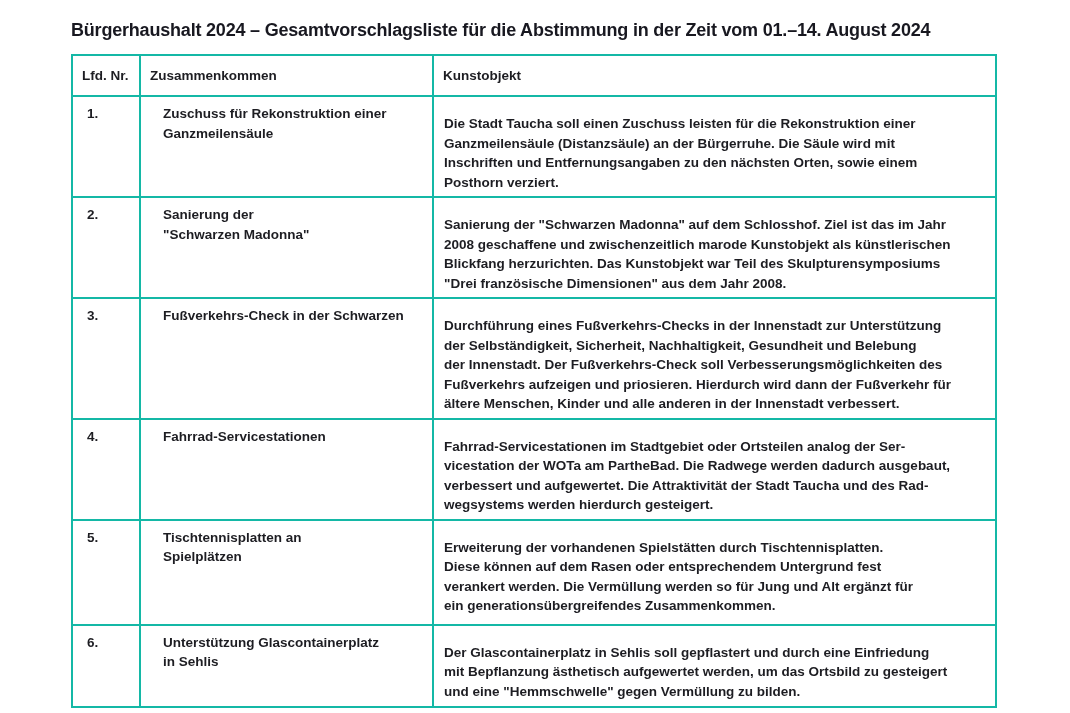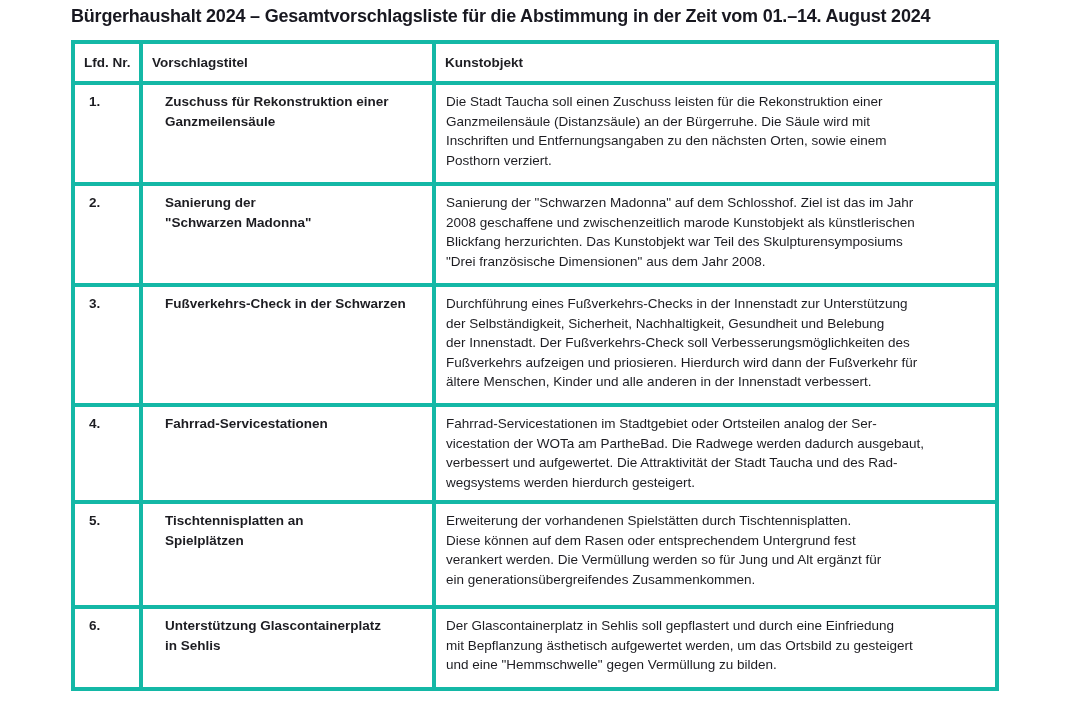"Bürgerhaushalt 2024 –" .page { top: 6px -> 20px }
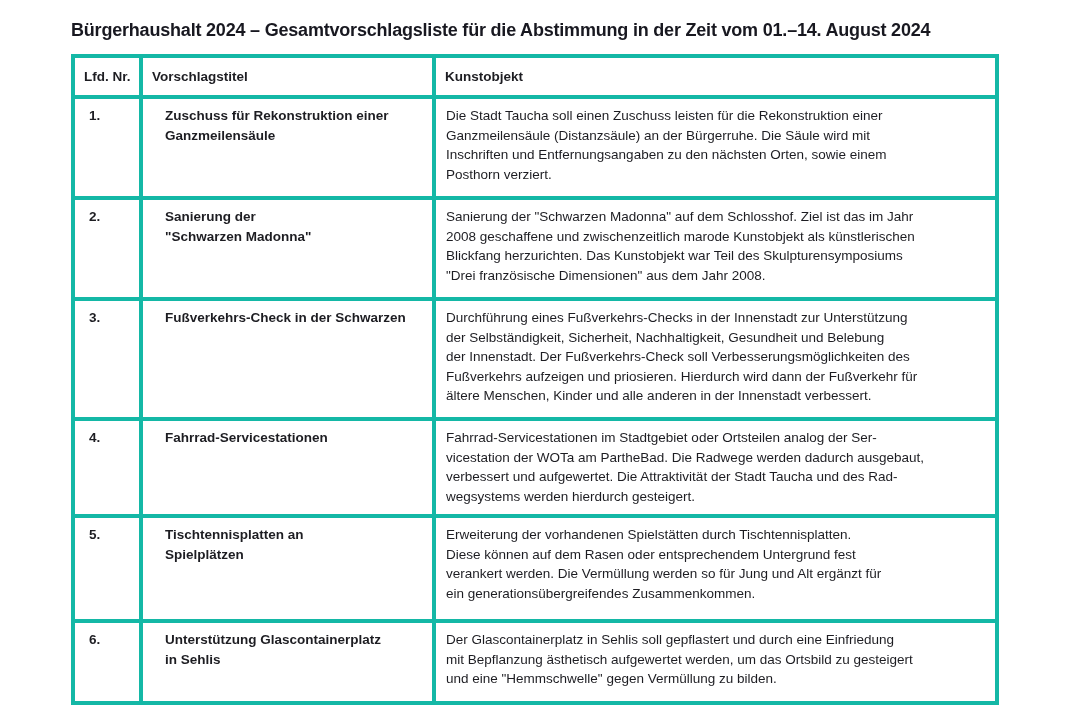"Lfd. Nr." table.proposals th, table.proposals td { border: 4px solid #14b8a6 -> 2px solid #14b8a6 }
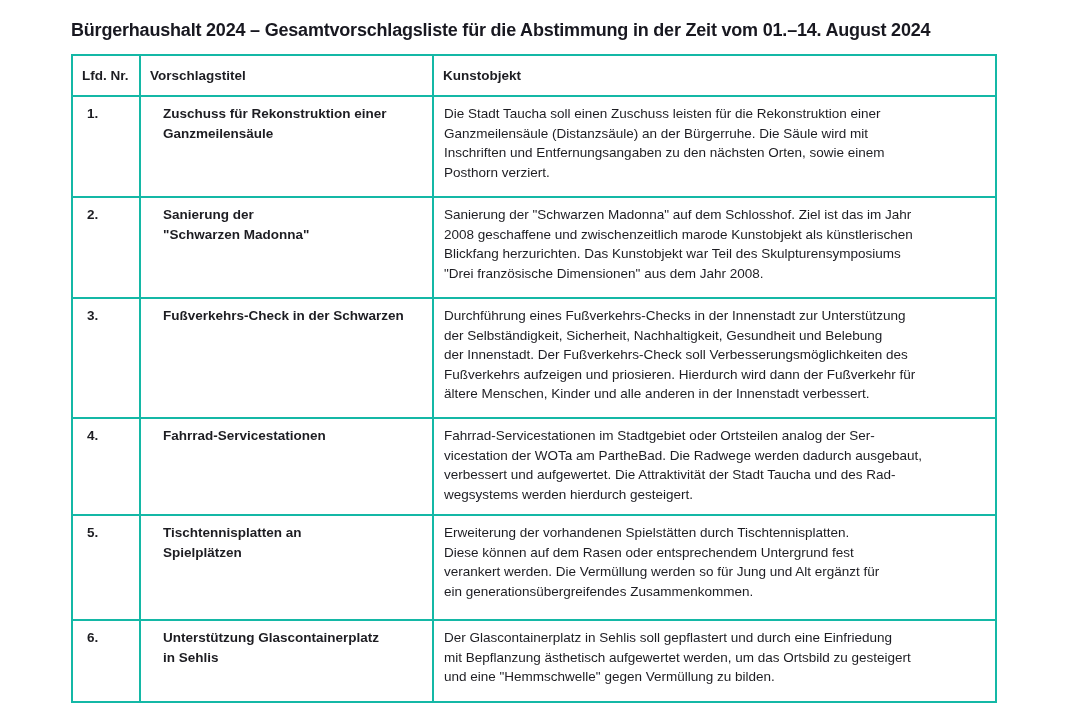"Vorschlagstitel" th { text: Vorschlagstitel -> Zusammenkommen }
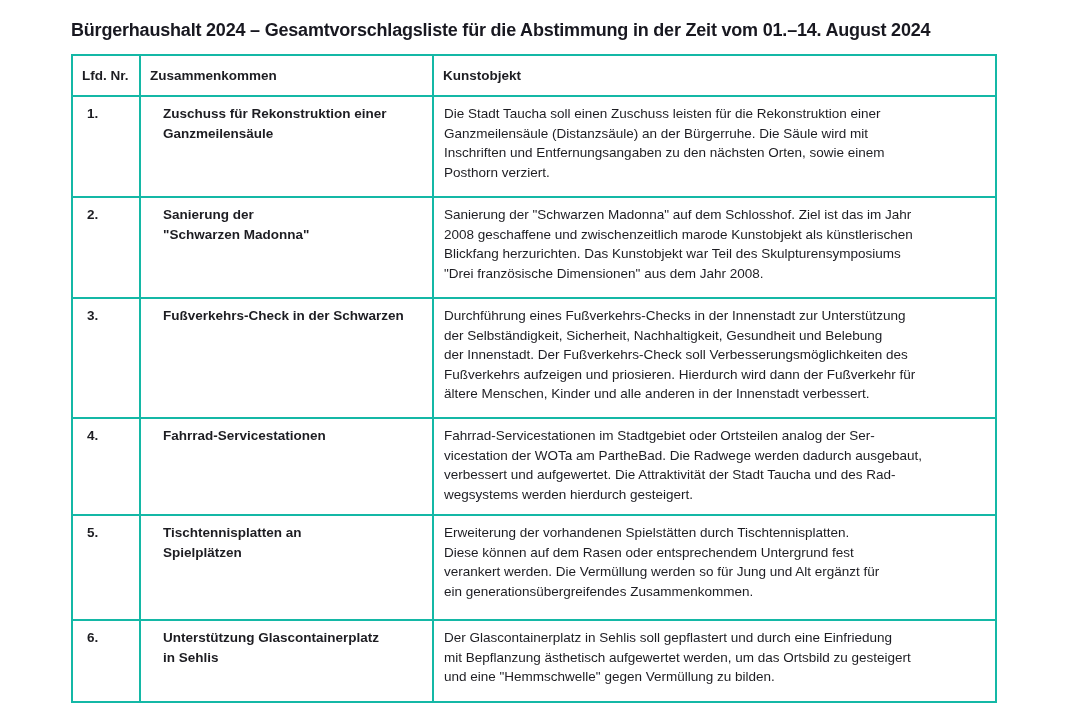"Die Stadt Taucha soll einen" td.col-desc { font-weight: none -> bold; padding: 7px 10px 4px 10px -> 17px 10px 4px 10px }
